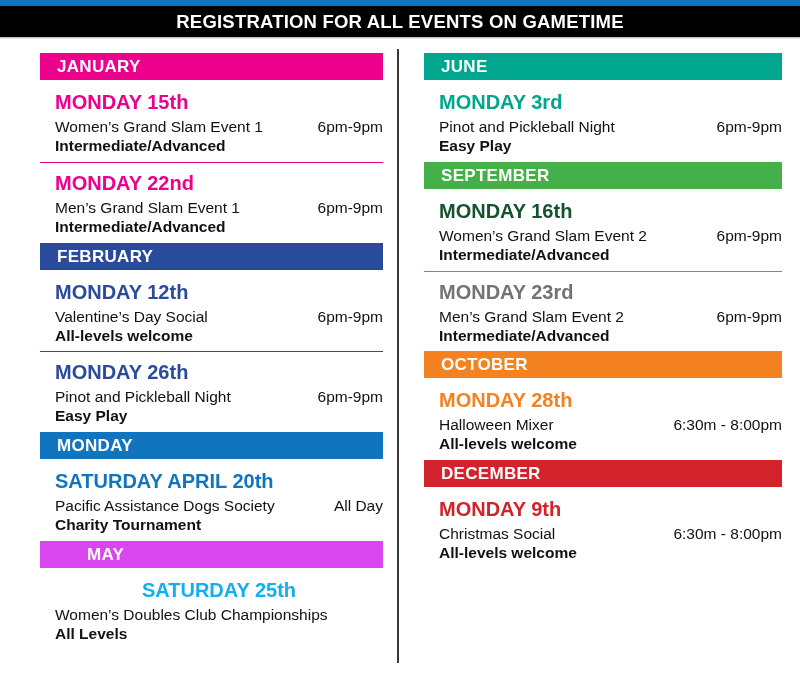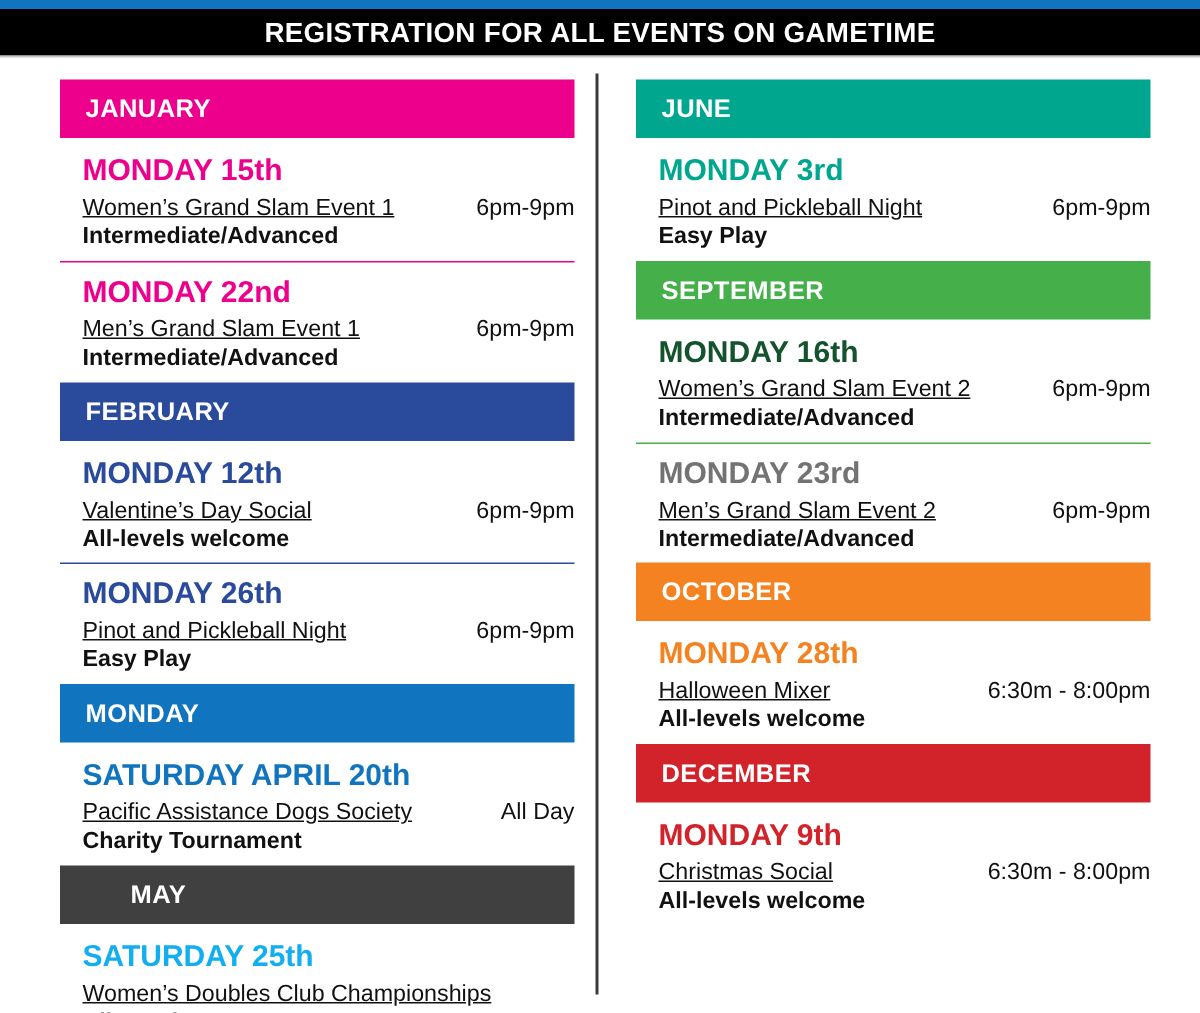"JANUARY" .month-bar { height: 39px -> 27px }
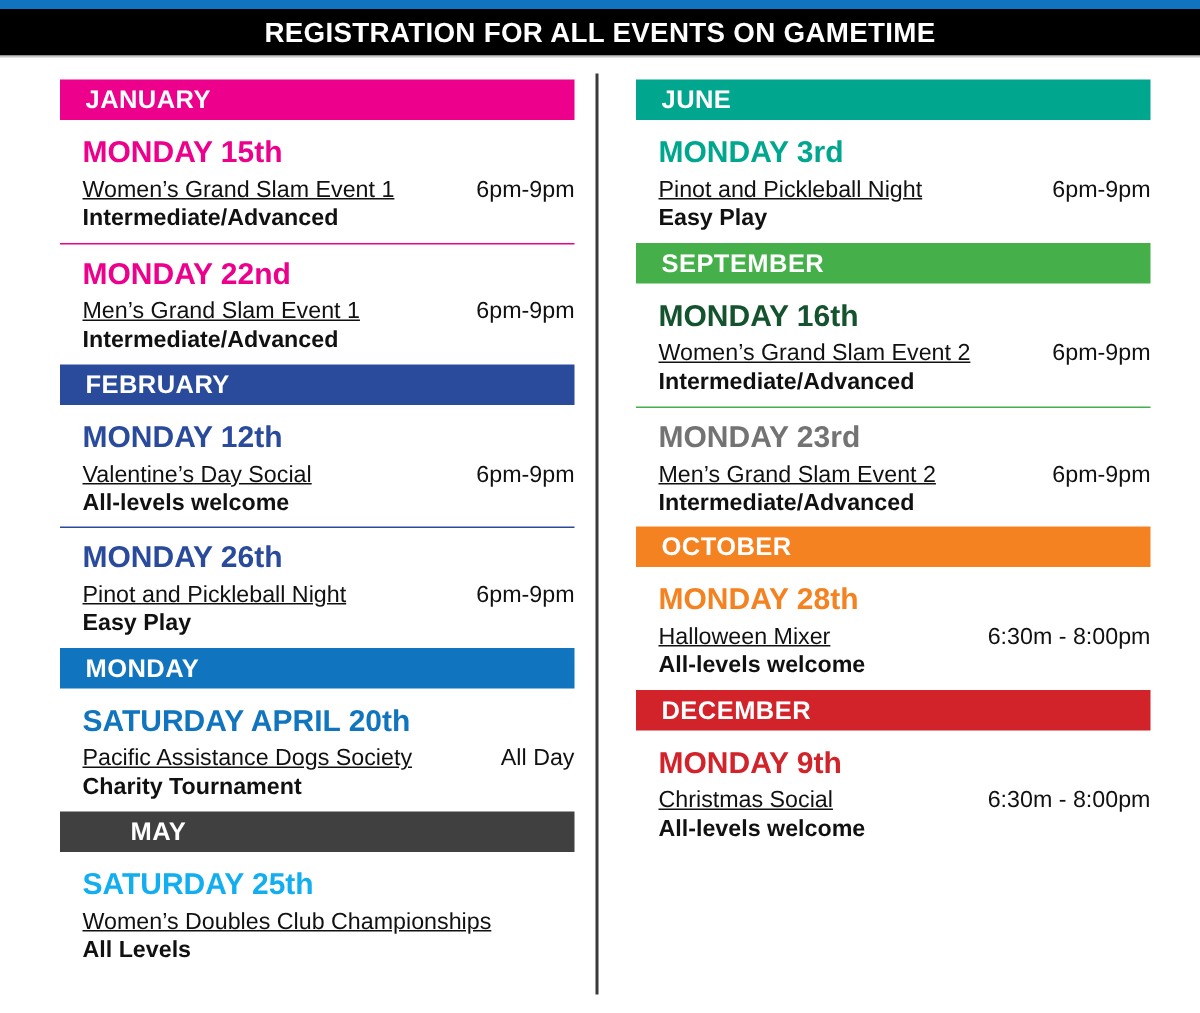"JUNE" .col.right { padding-right: 33px -> 18px }
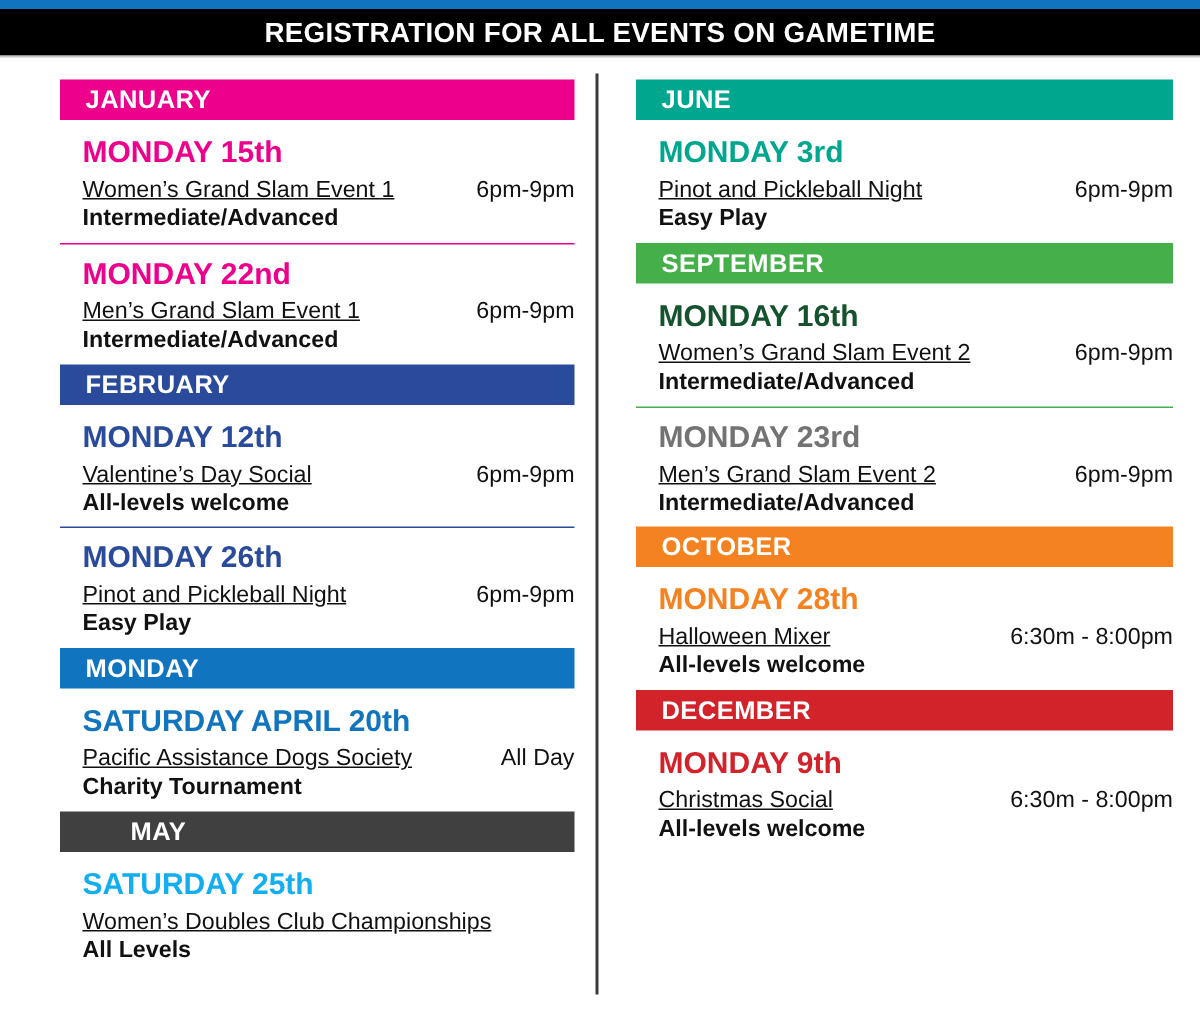"Women’s Grand Slam Event 1" .event-name { text-decoration: underline -> none }
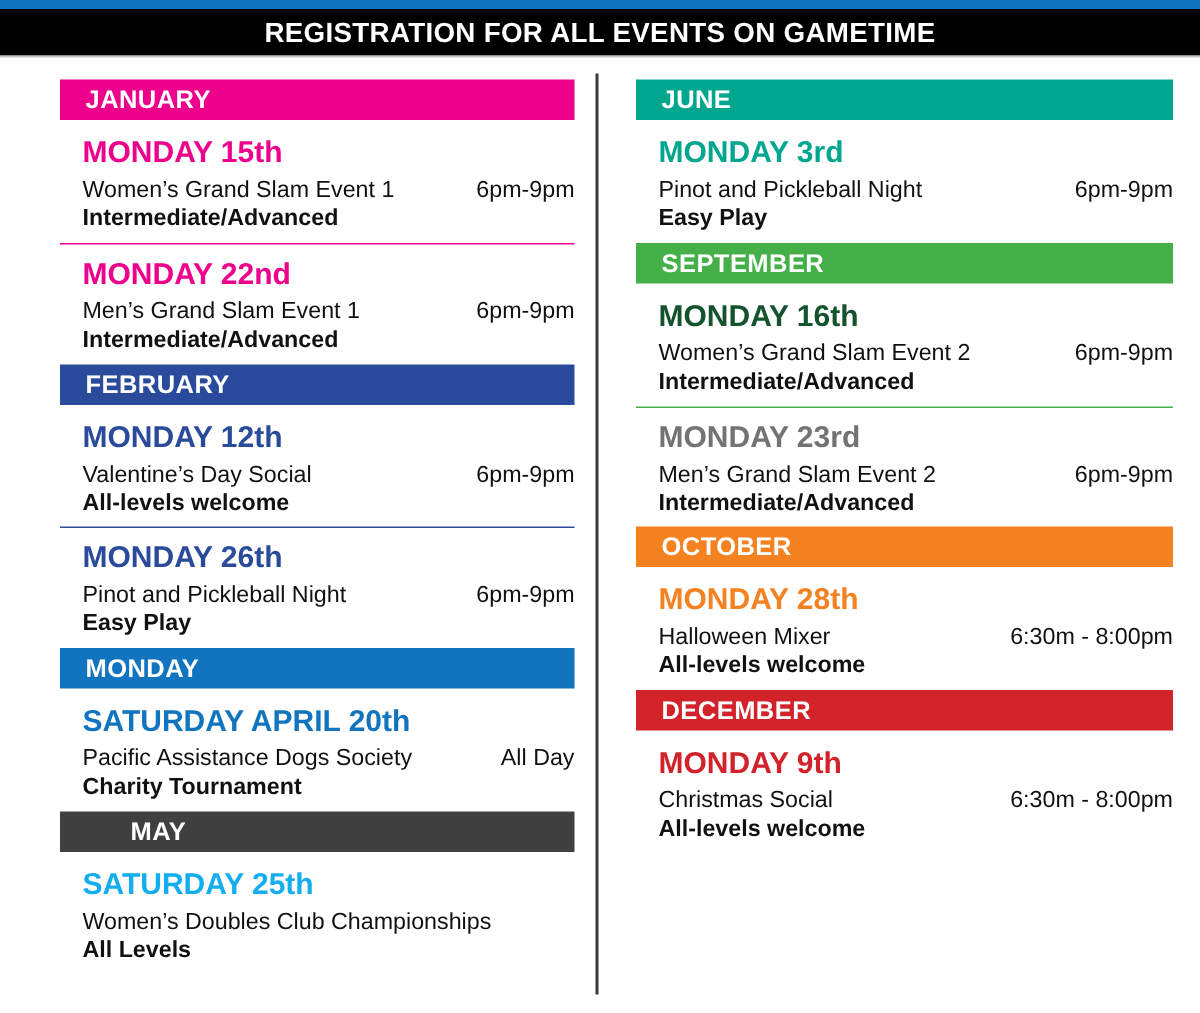"MAY" div.month-bar { background: #404040 -> #d946ef }
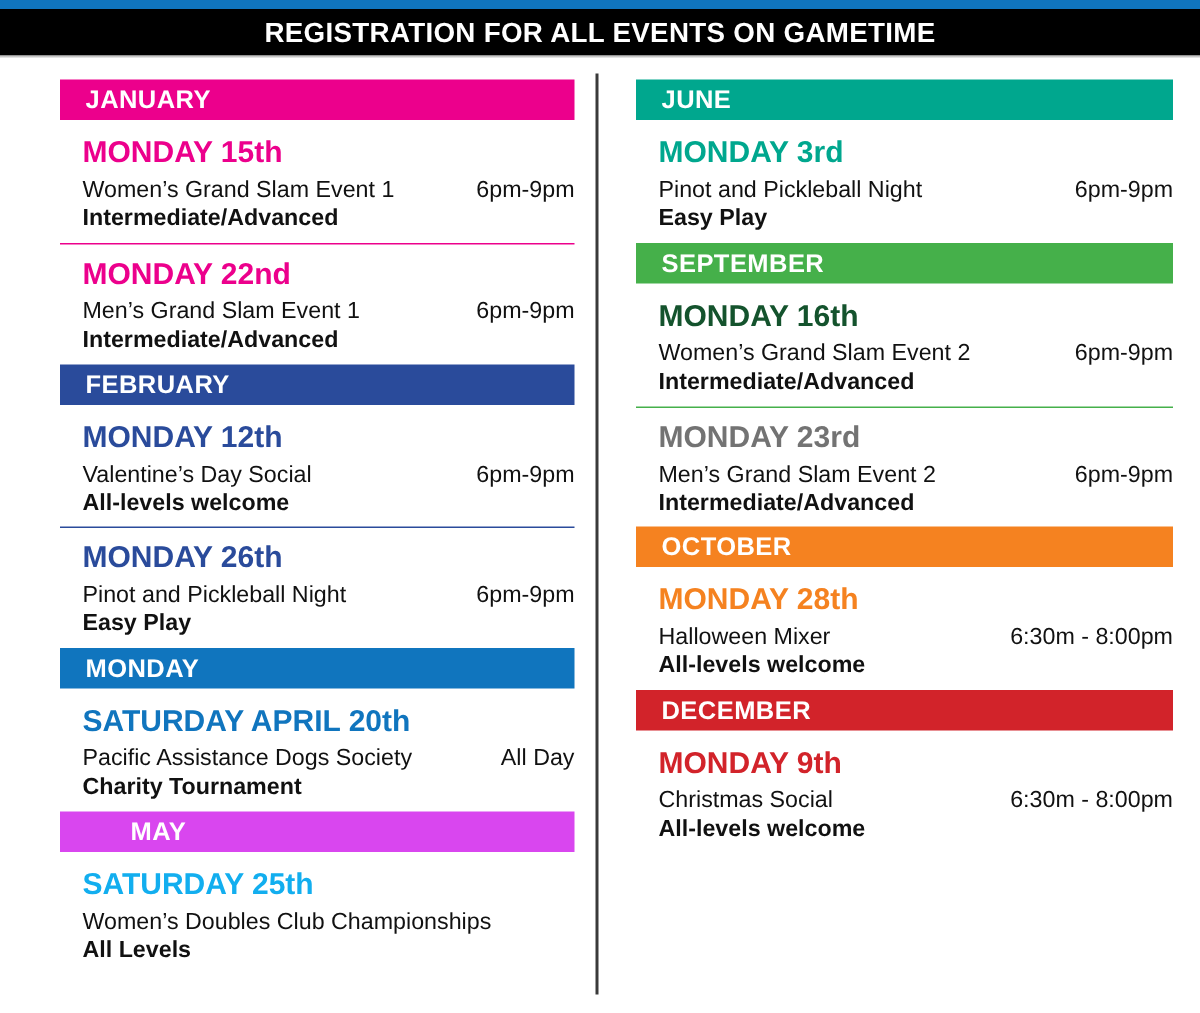"SATURDAY 25th" div.event-date { text-align: none -> center }
